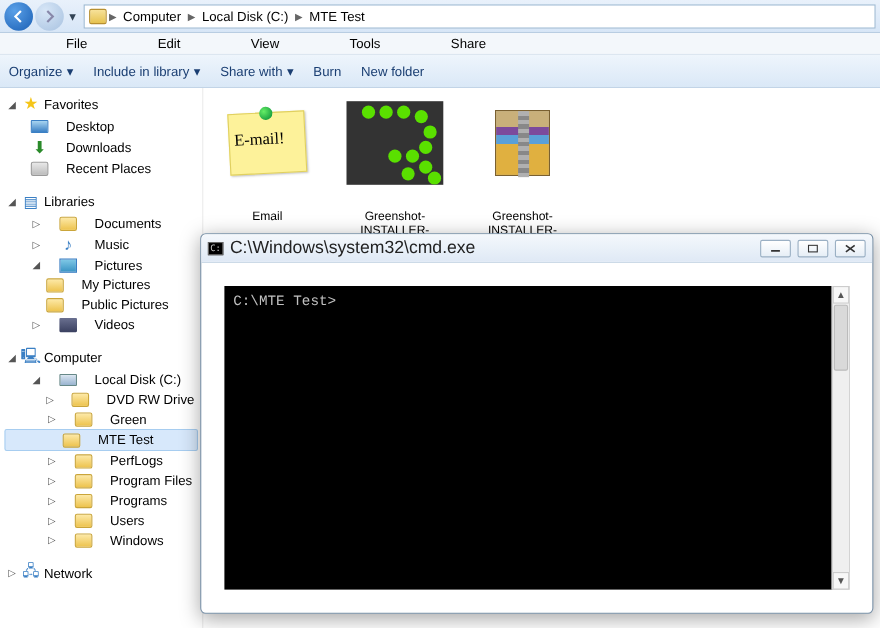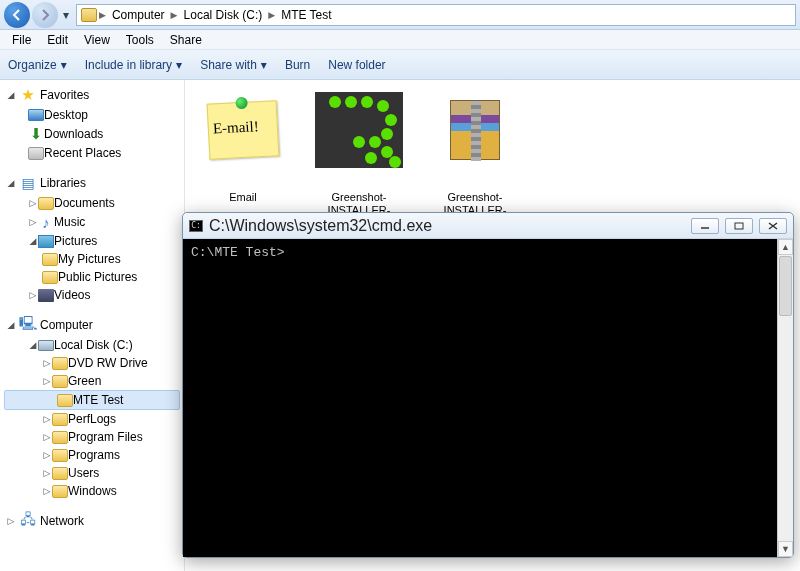"File" .menubar span { margin-left: none -> 48px }
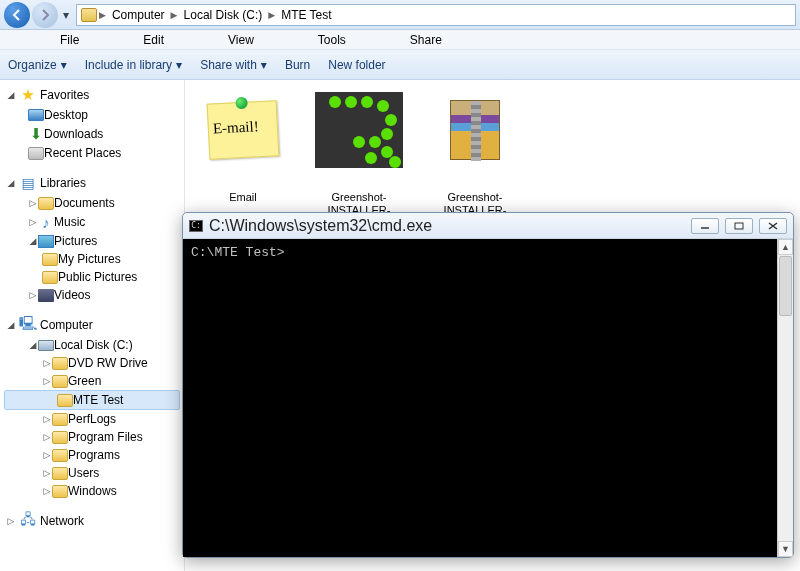"Desktop" .nav-item { gap: 0 -> 16px }
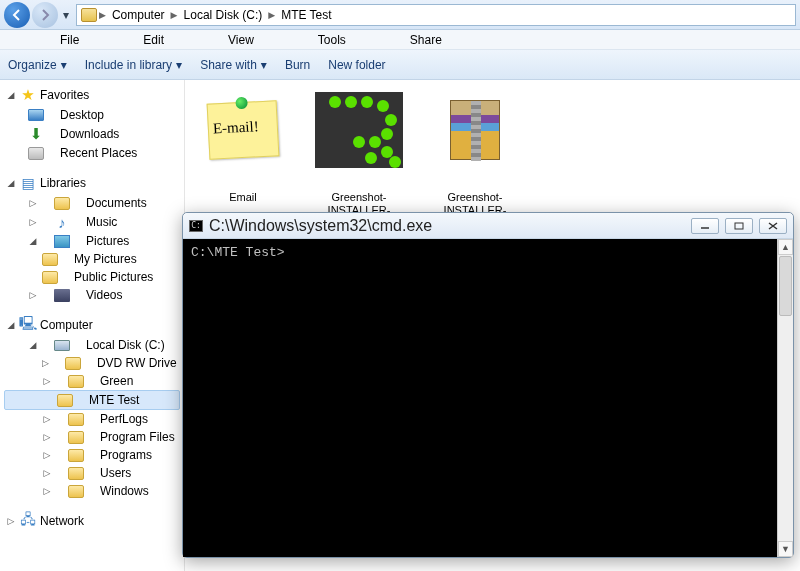"C:\MTE Test>" .cmd-body { margin: 0 -> 21px }
